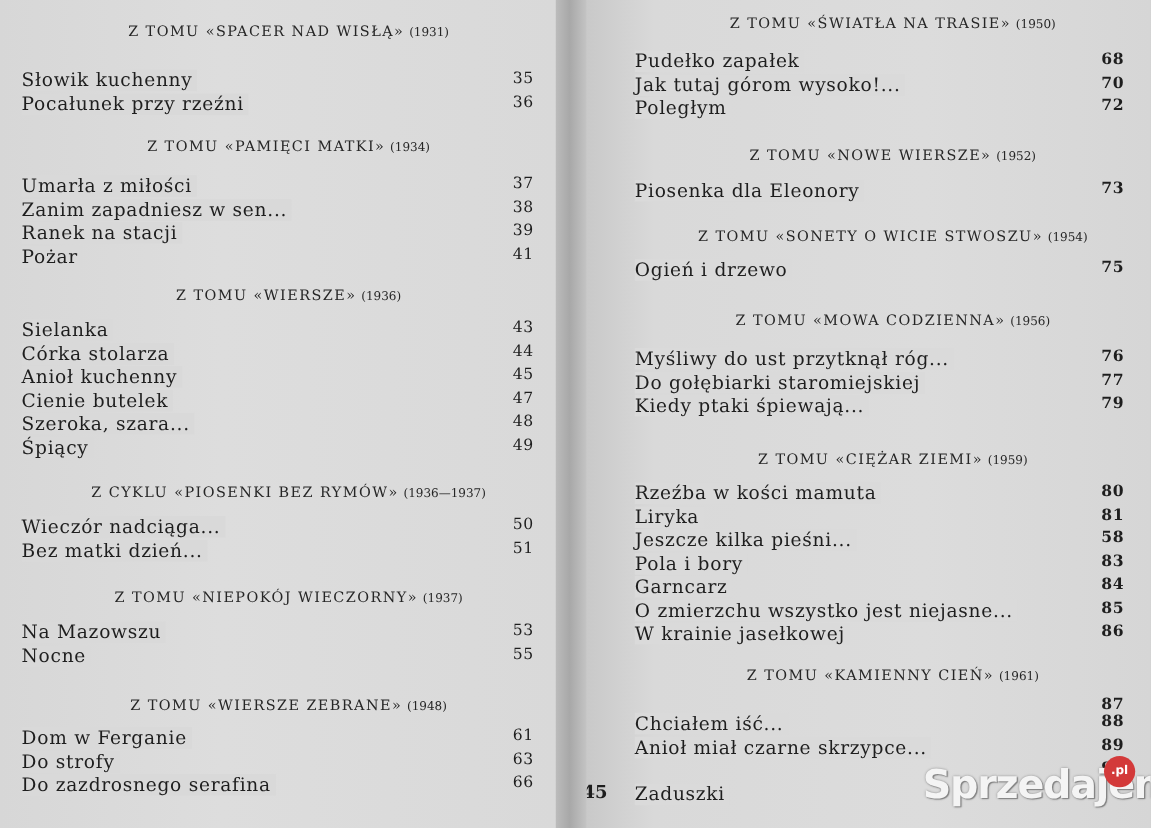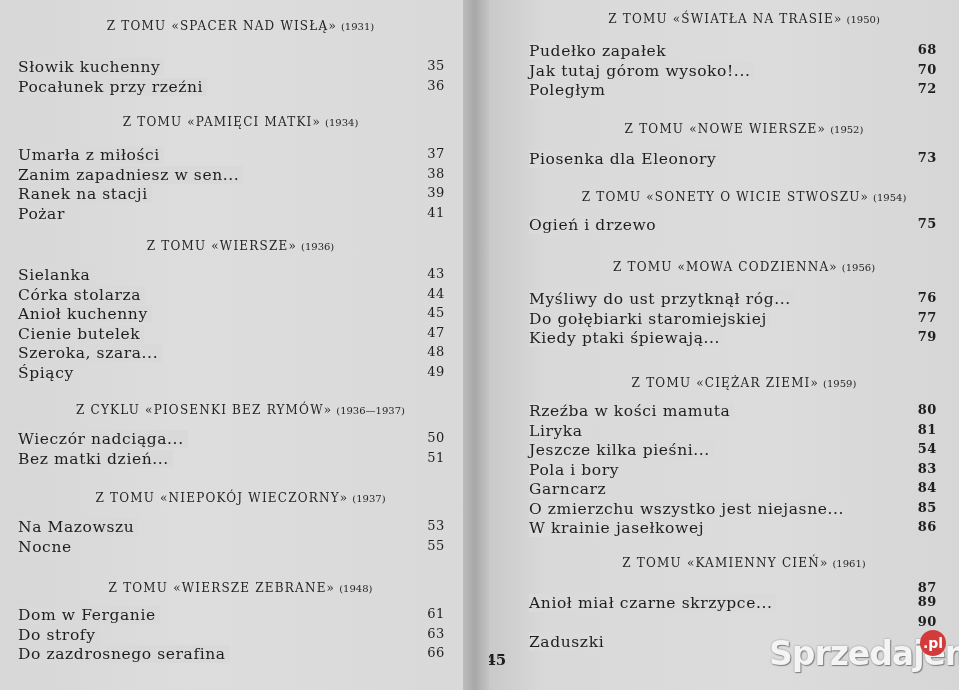"54" span.pg { text: 54 -> 58 }
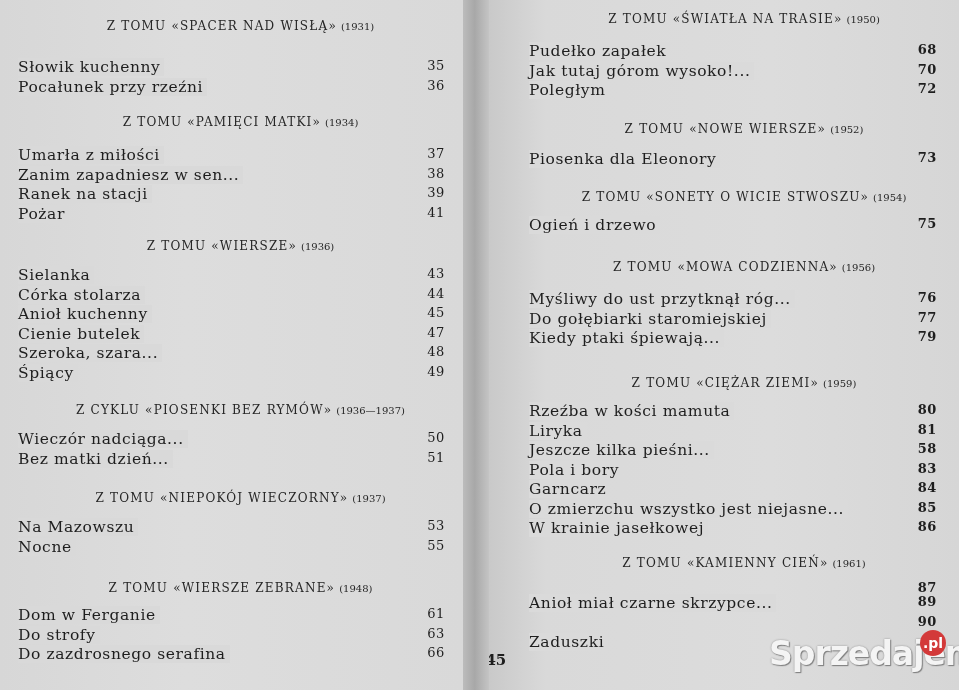"Chciałem iść..." div.entry { html: none -> <div> <span></span> <span>Chciałem iść...</span> <span>88</span> </div> }
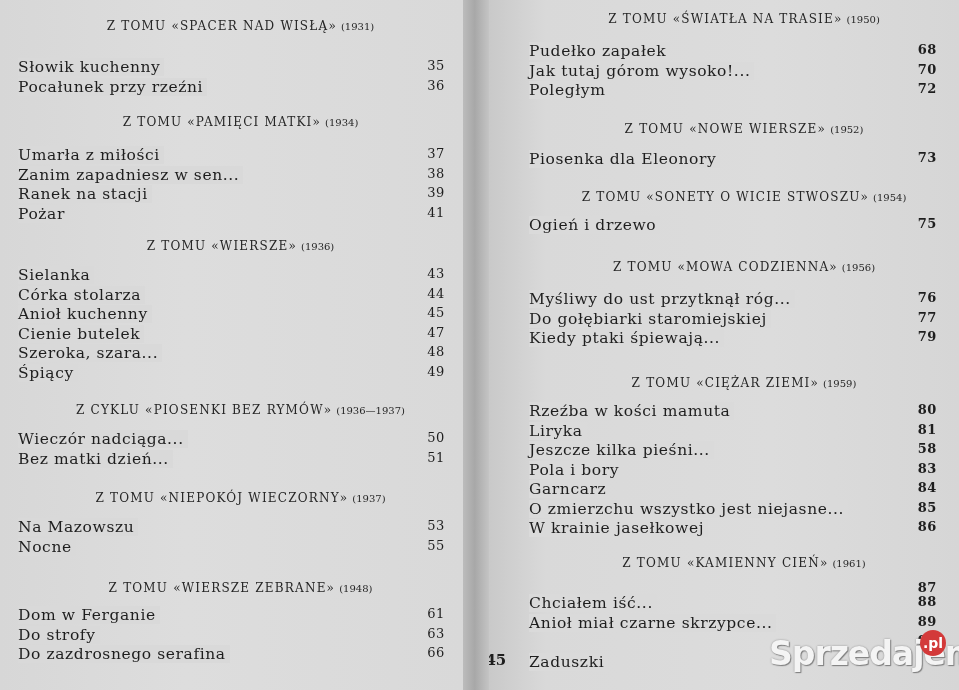".pl" .watermark-badge { font-size: 14px -> 10px }
